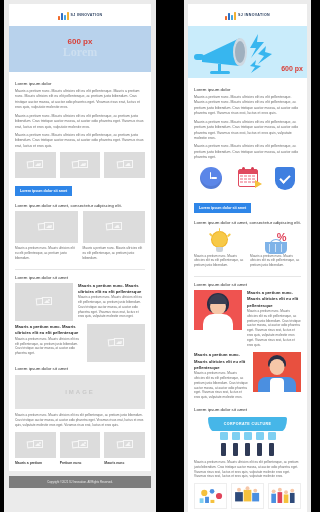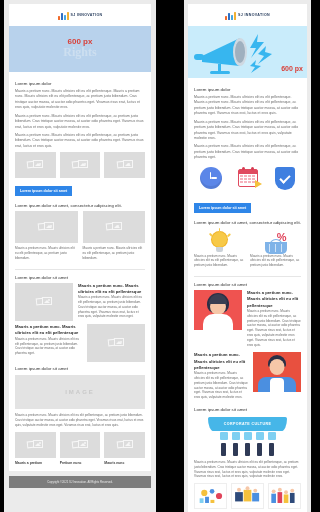"Rights" div.bn { text: Rights -> Lorem }
